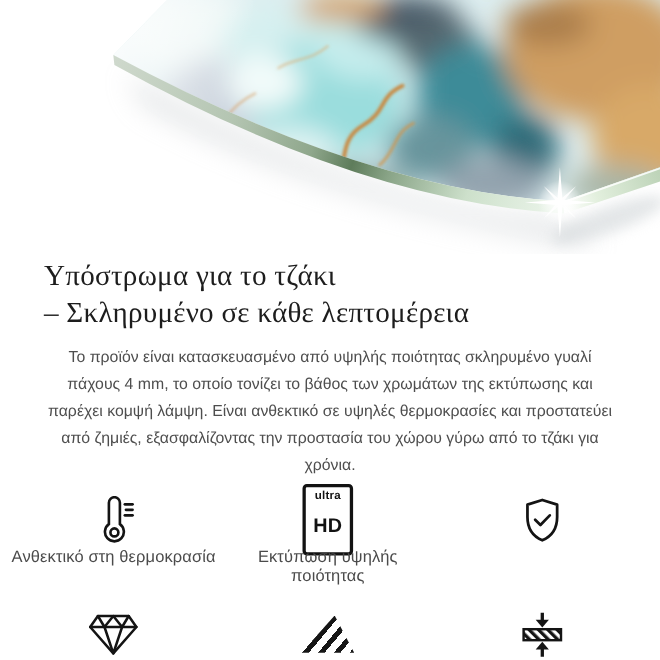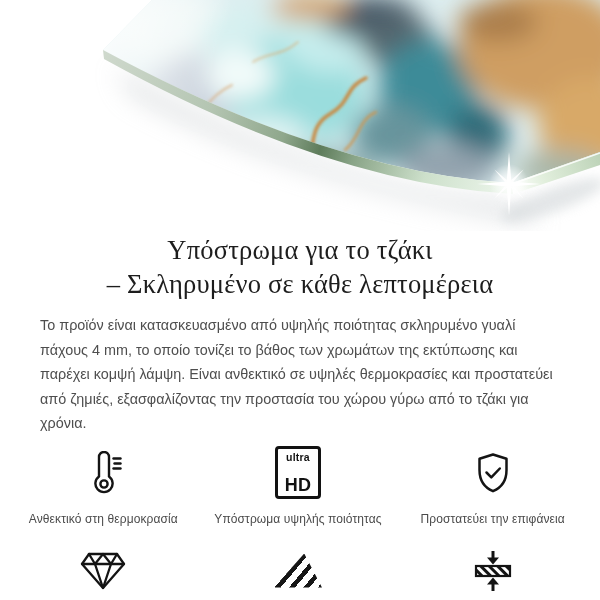"Υπόστρωμα για το τζάκι" .title span { text-align: center -> none }
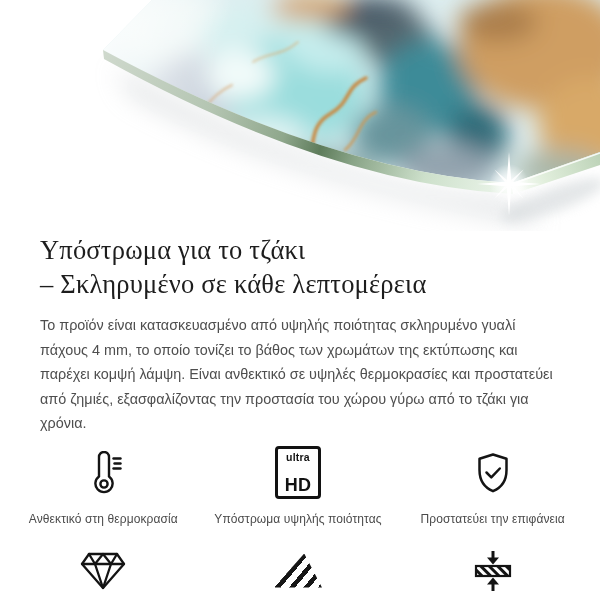"Το προϊόν είναι κατασκευασμένο από" .desc { text-align: none -> center }
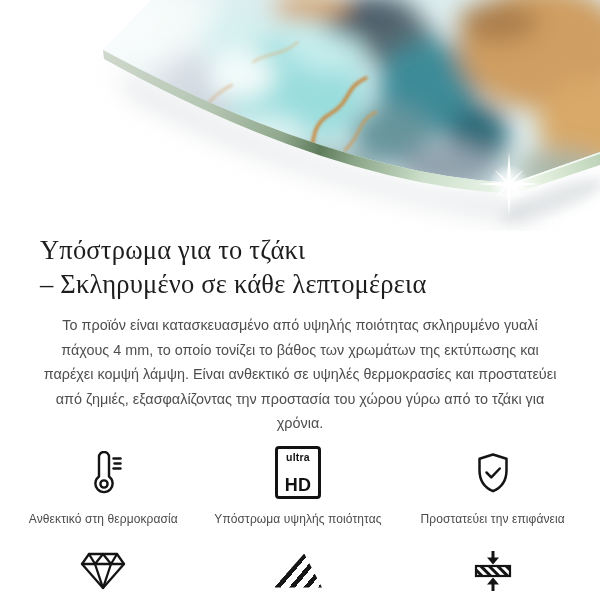"ultra" .uhd { padding: 3px 7px 2px 7px -> 3px 7px 15px 7px }
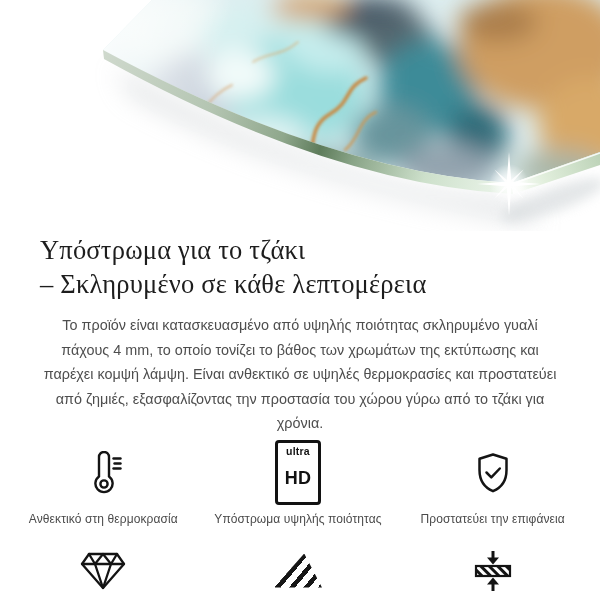"Ανθεκτικό στη θερμοκρασία" .feature-label { font-size: 12px -> 15px; margin-top: 16px -> 2px }
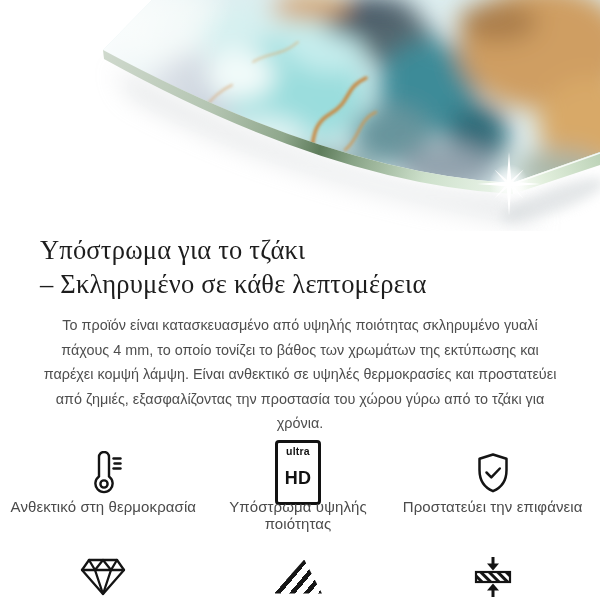"Υπόστρωμα υψηλής ποιότητας" div.feature-label { text: Υπόστρωμα -> Εκτύπωση }
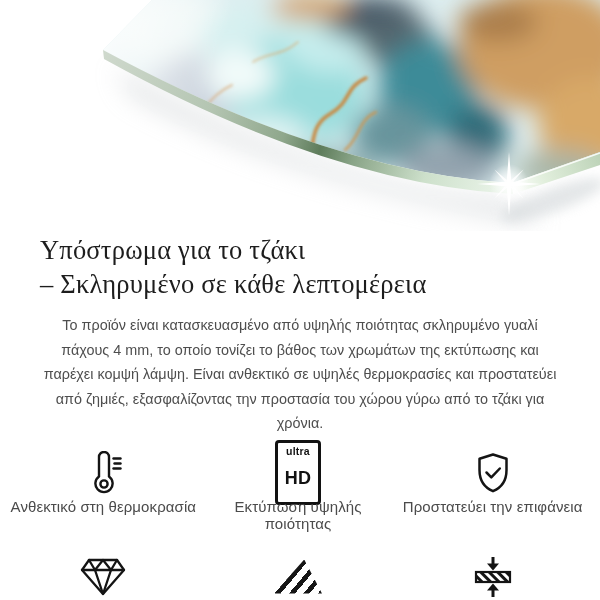"Προστατεύει την επιφάνεια" div.feature-label { html: <div>Προστατεύει την επιφάνεια</div> -> none }
